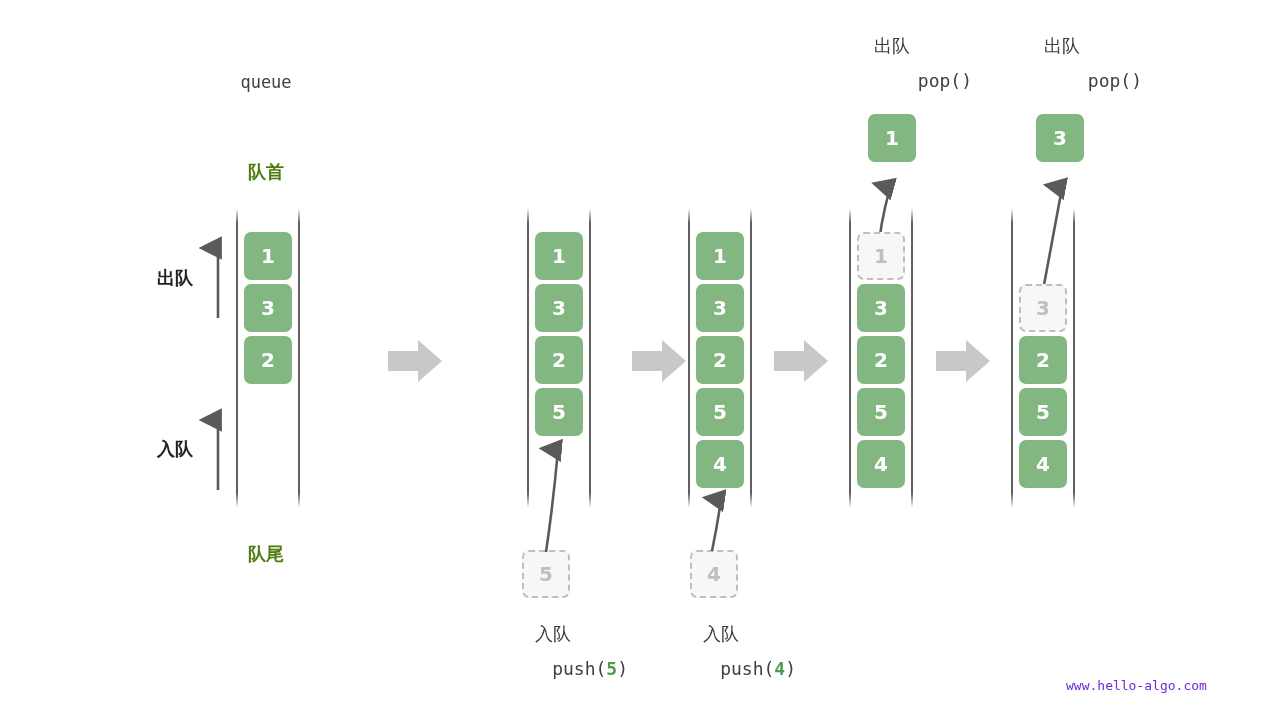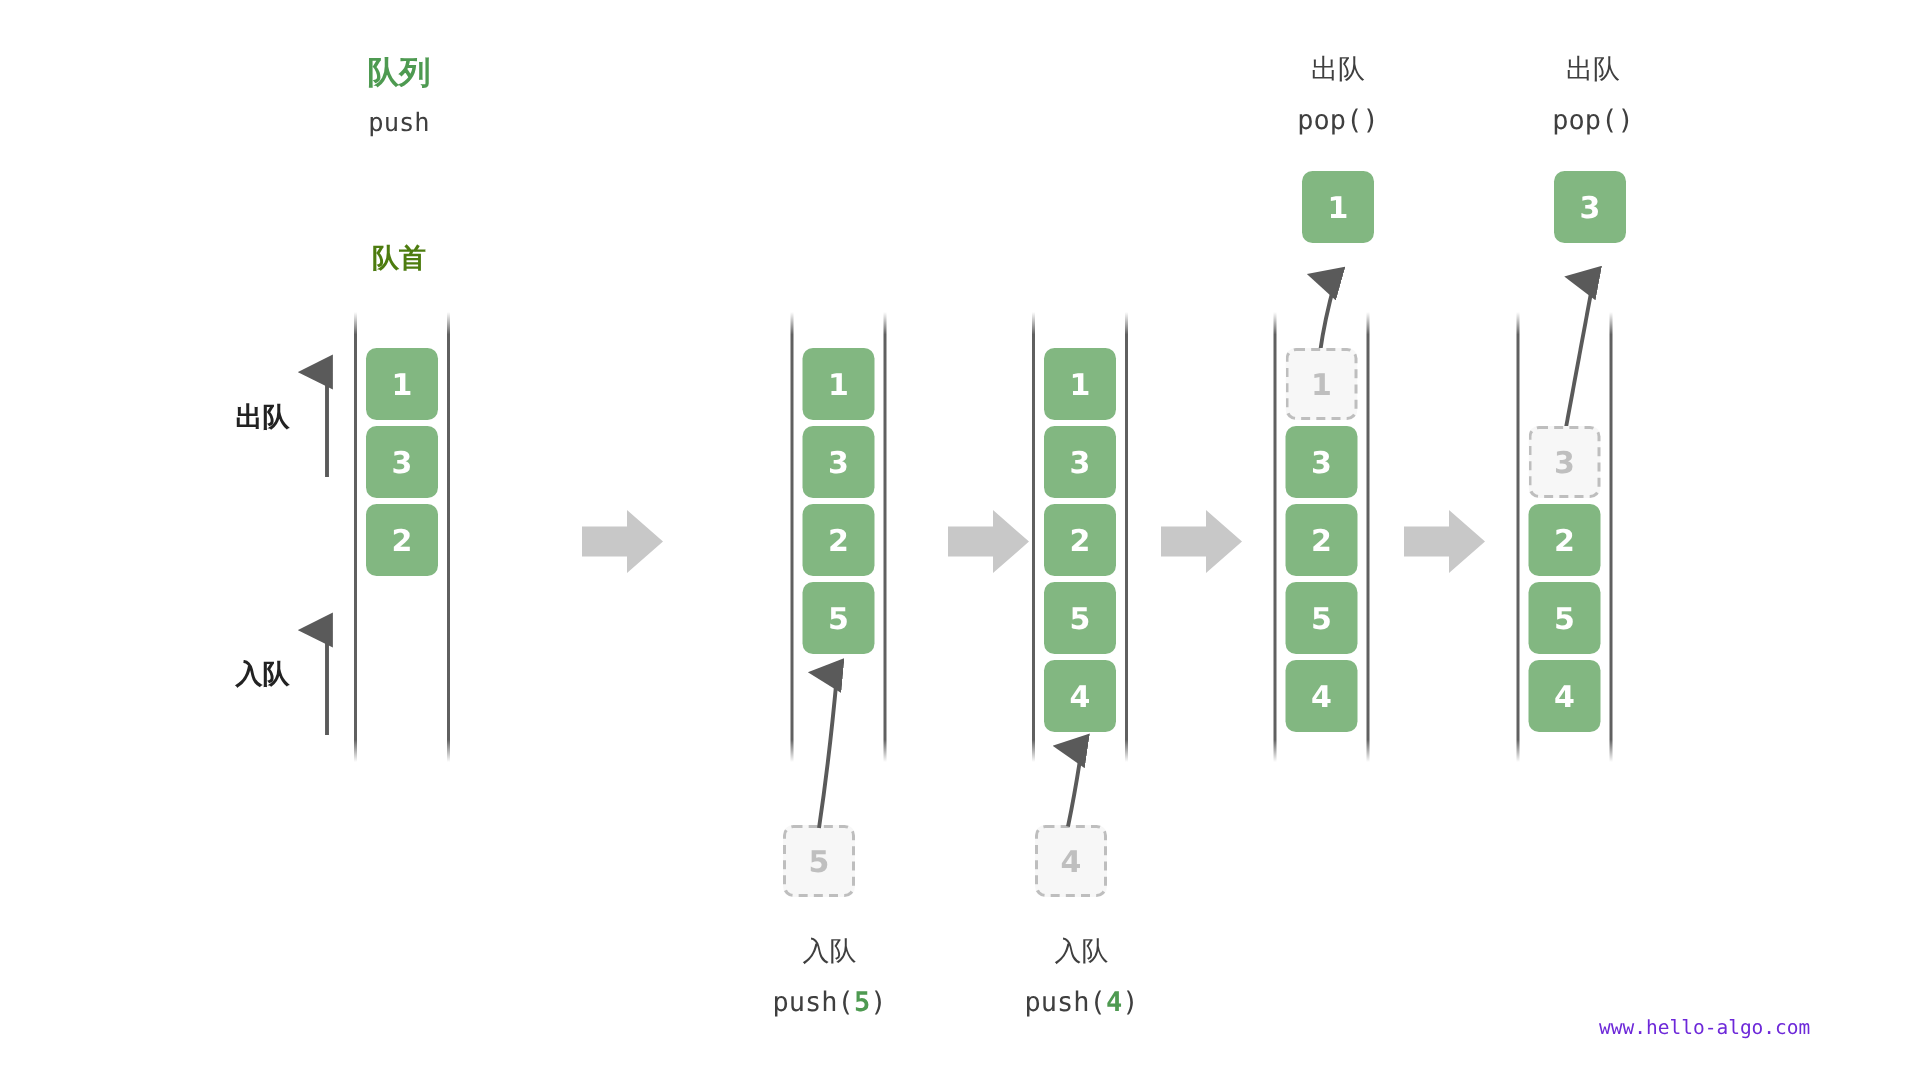"队列" div.abs { html: <div>队列</div> -> none }
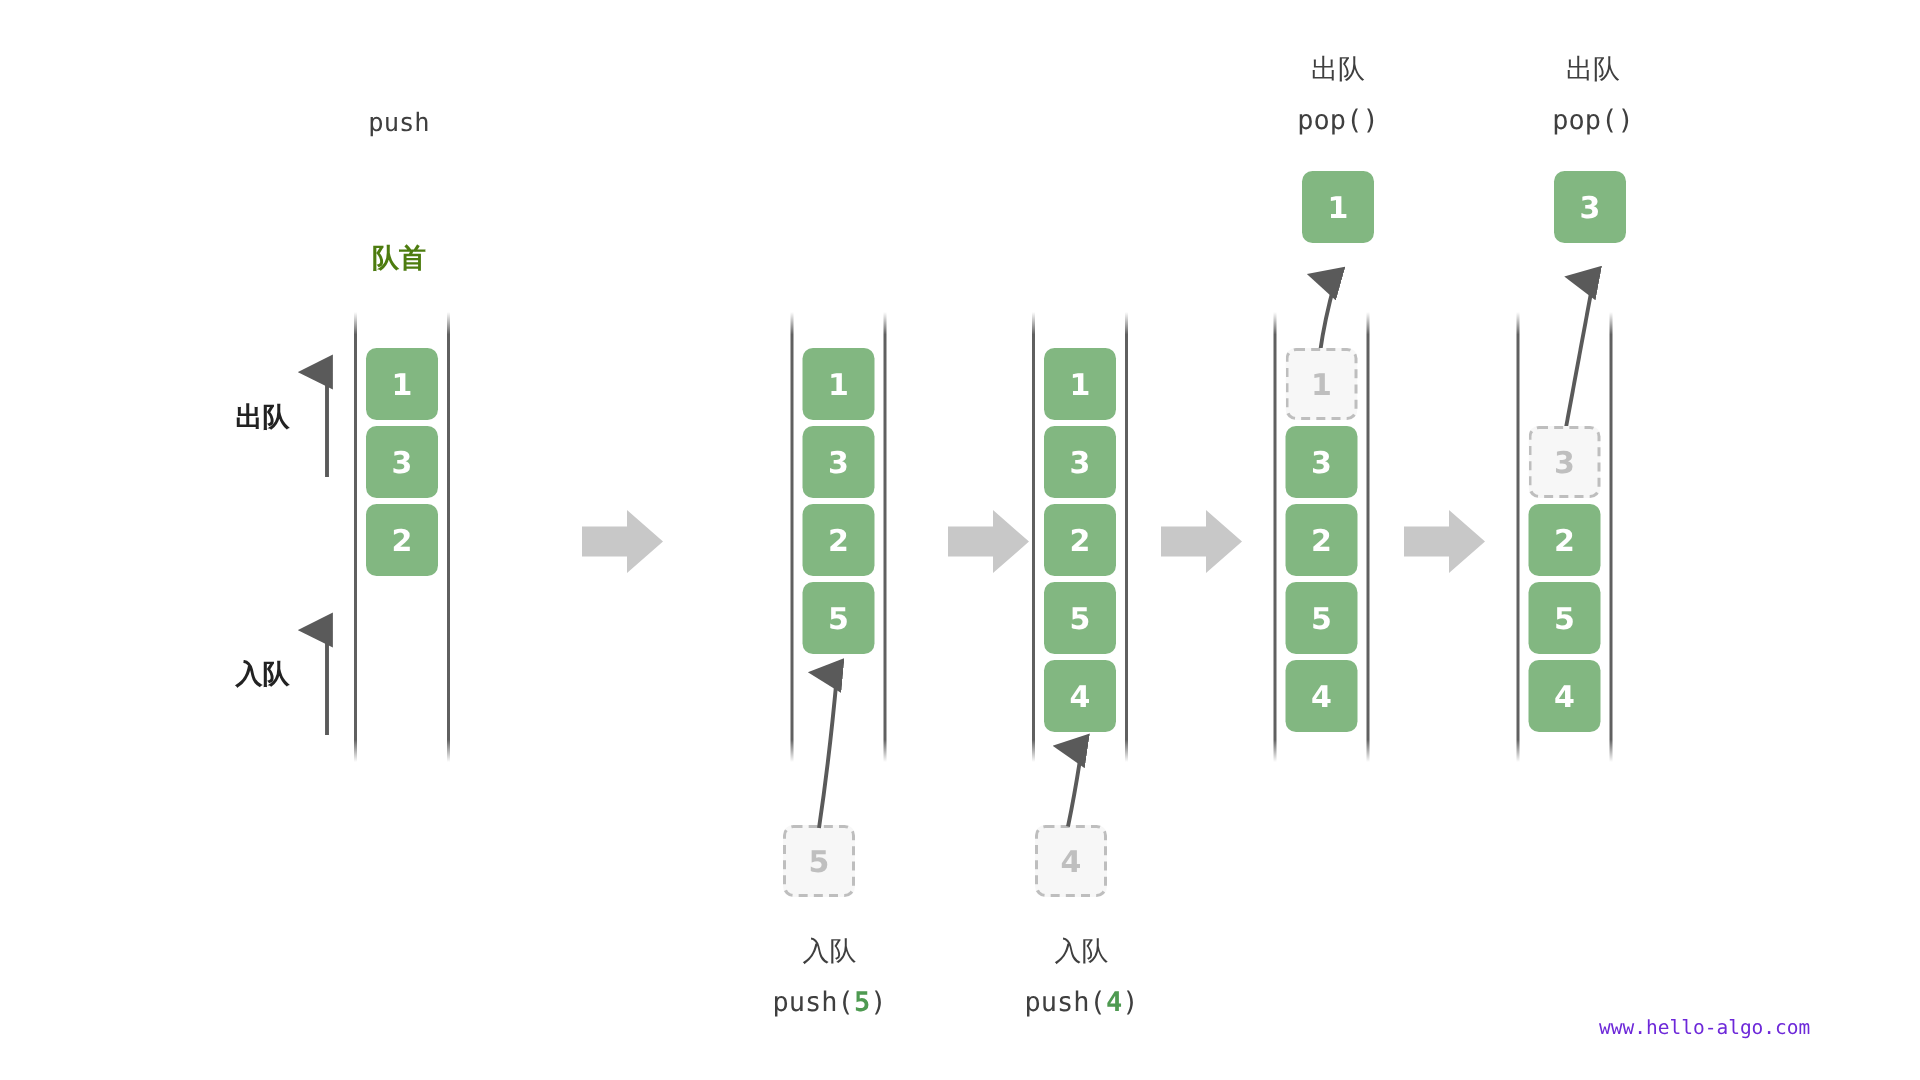"push" div.abs { text: push -> queue }
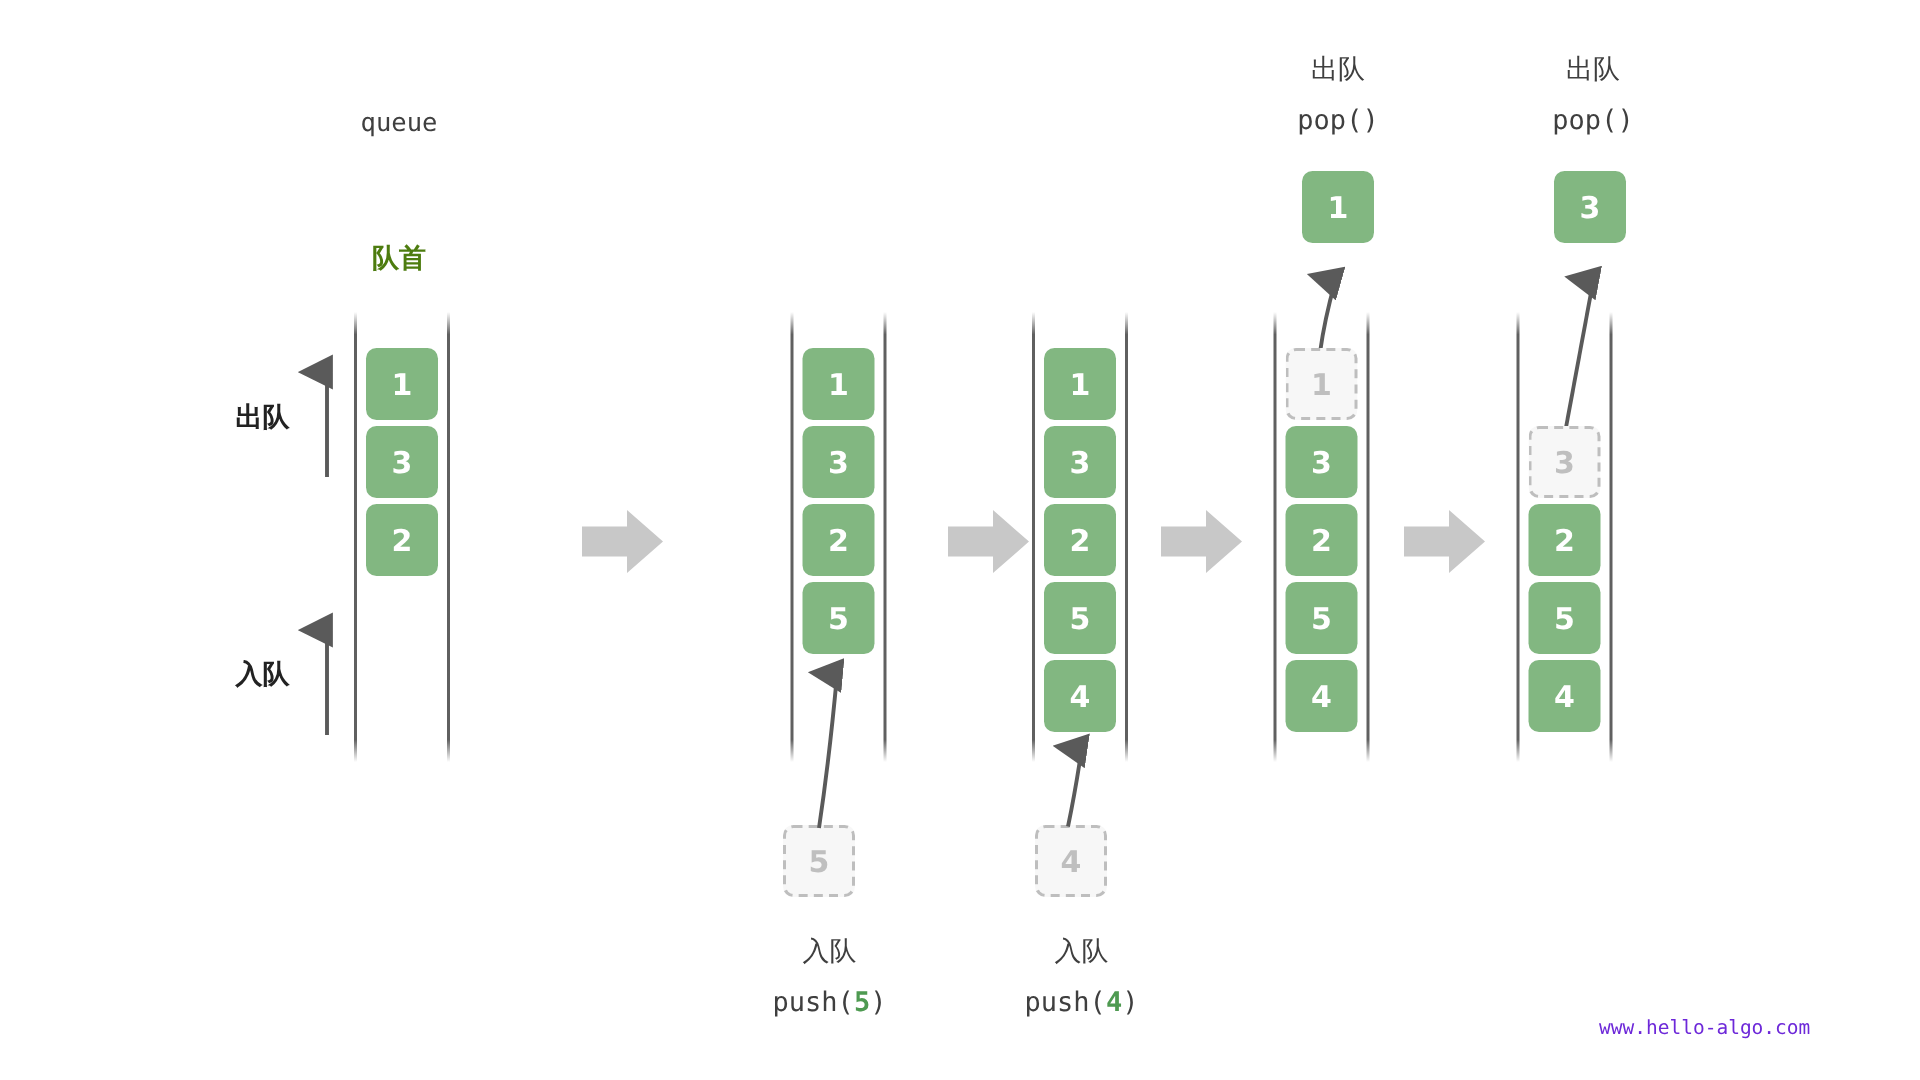"pop()" .op-code { text-align: center -> right }
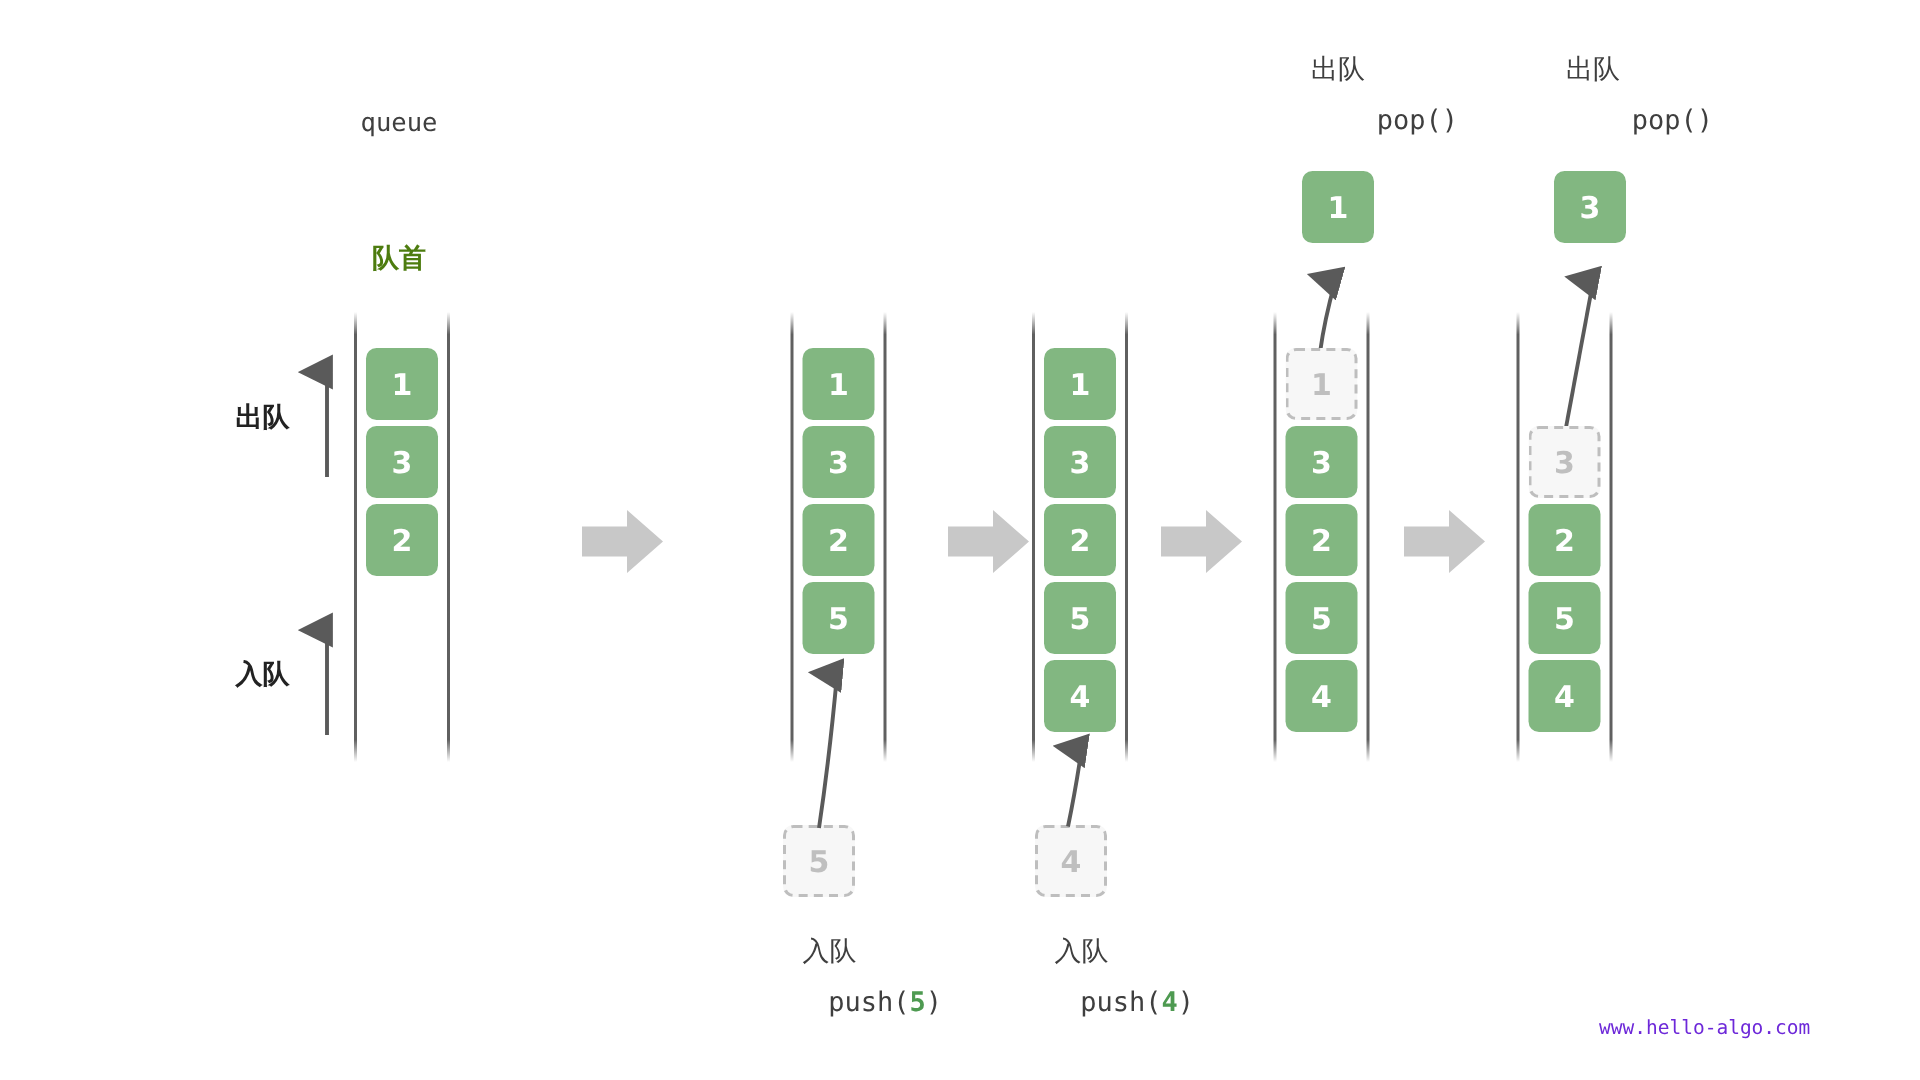"队尾" div.abs { html: none -> <div>队尾</div> }
